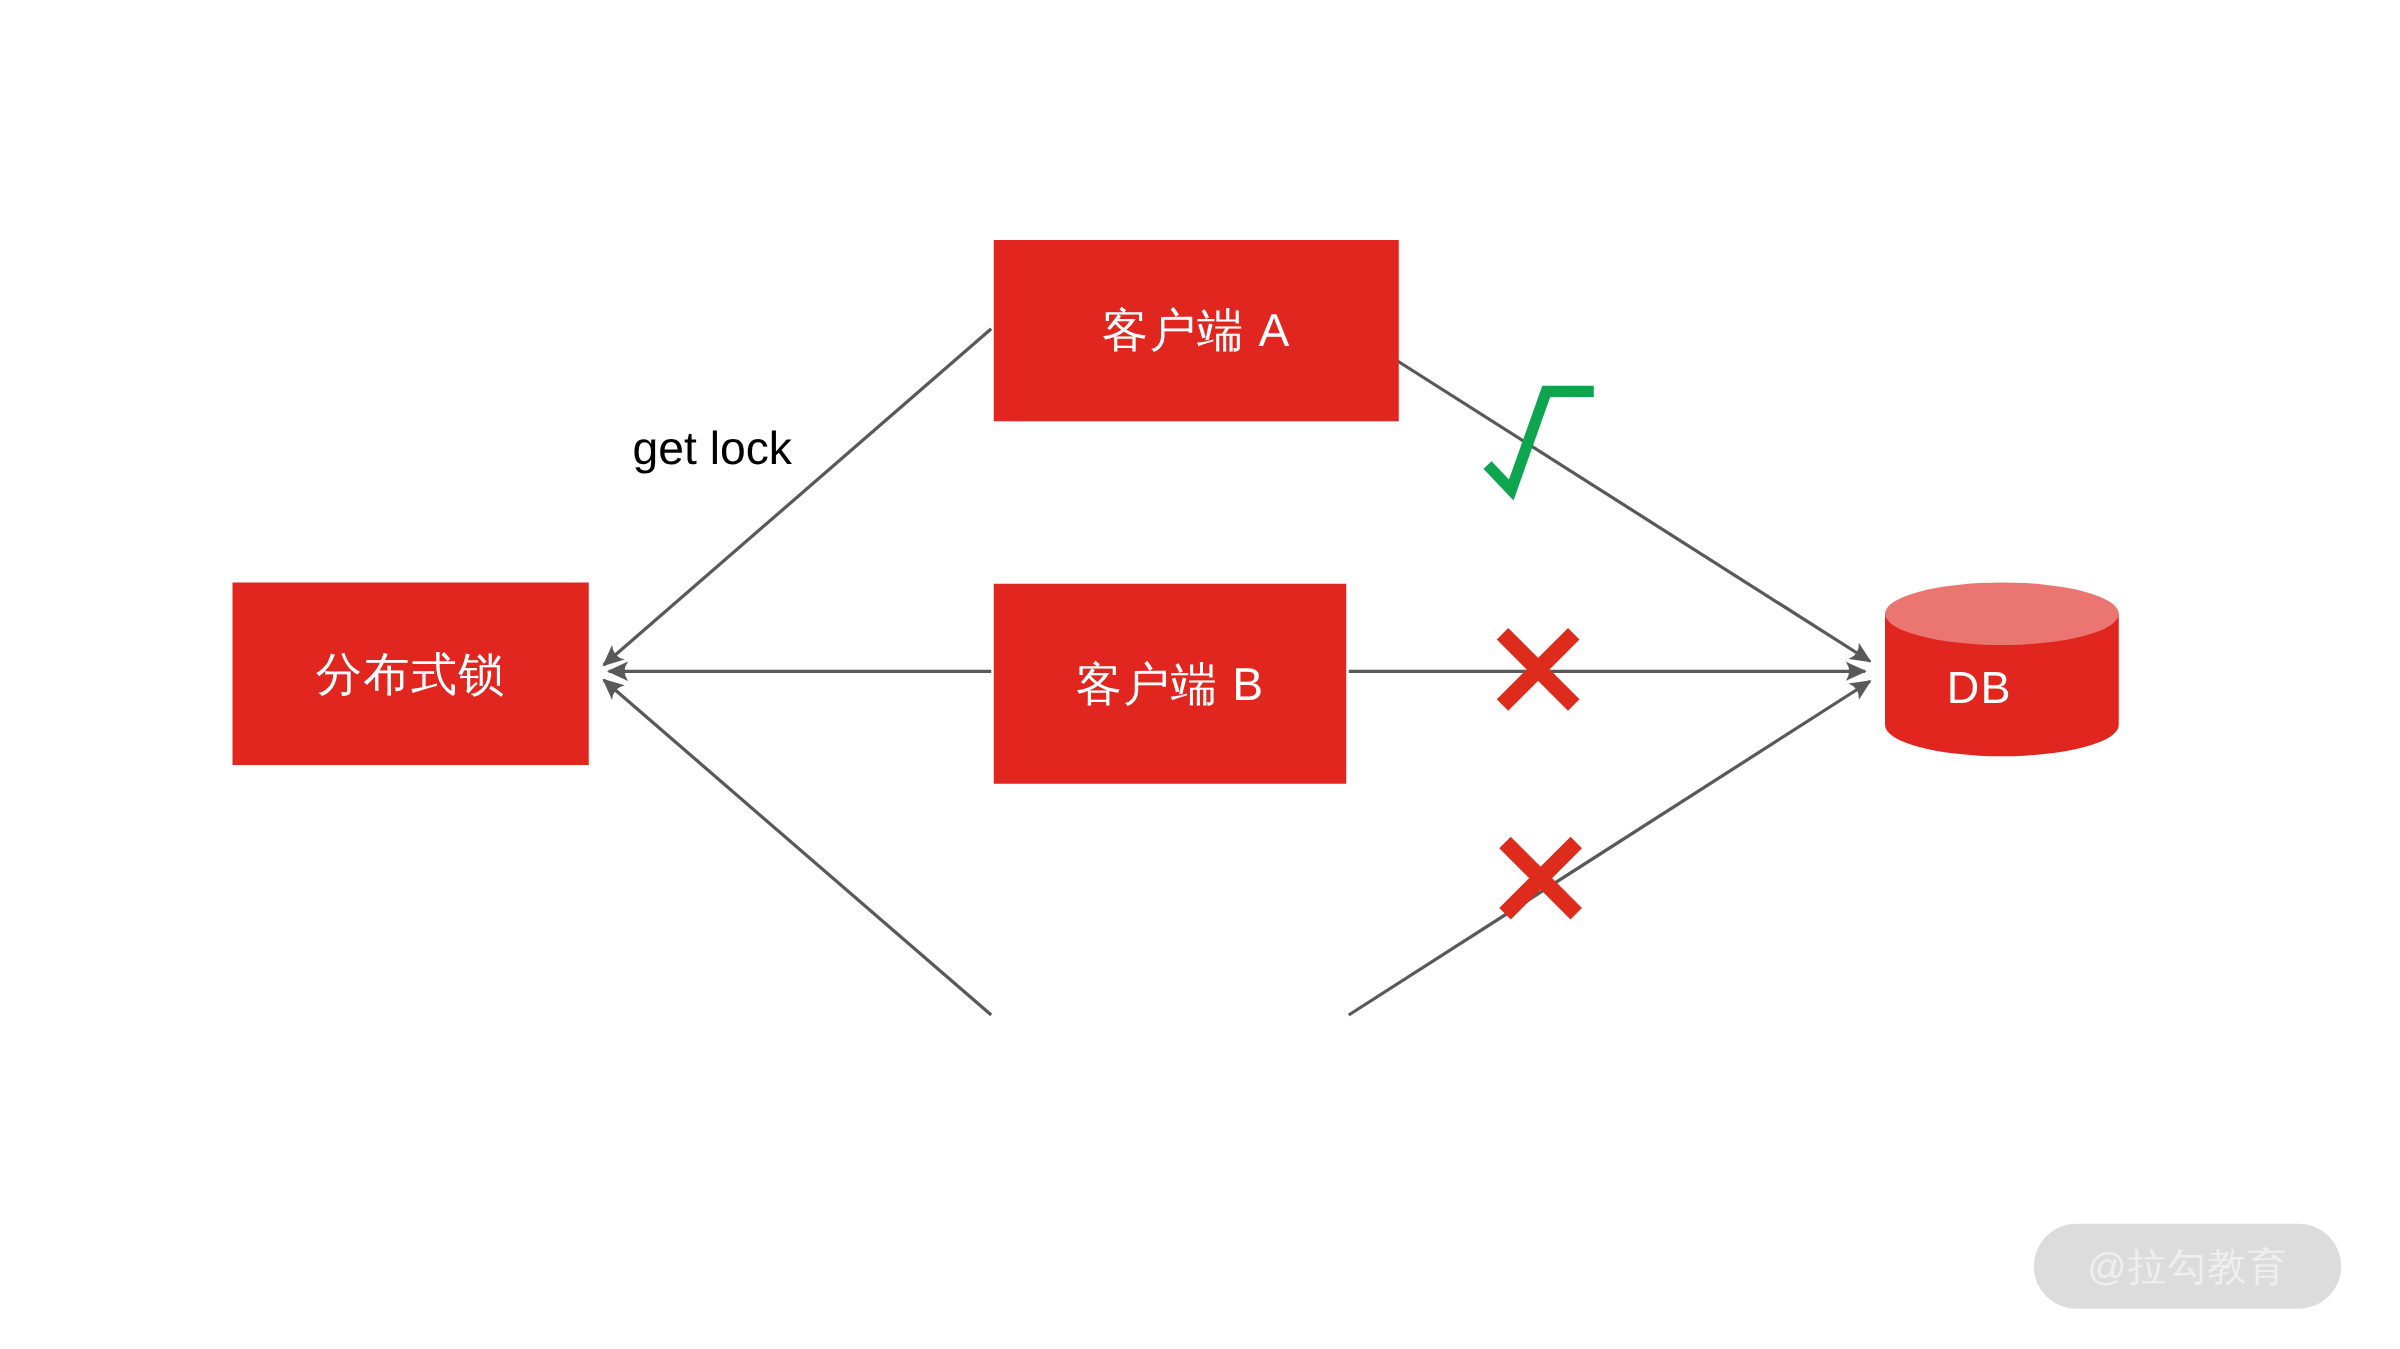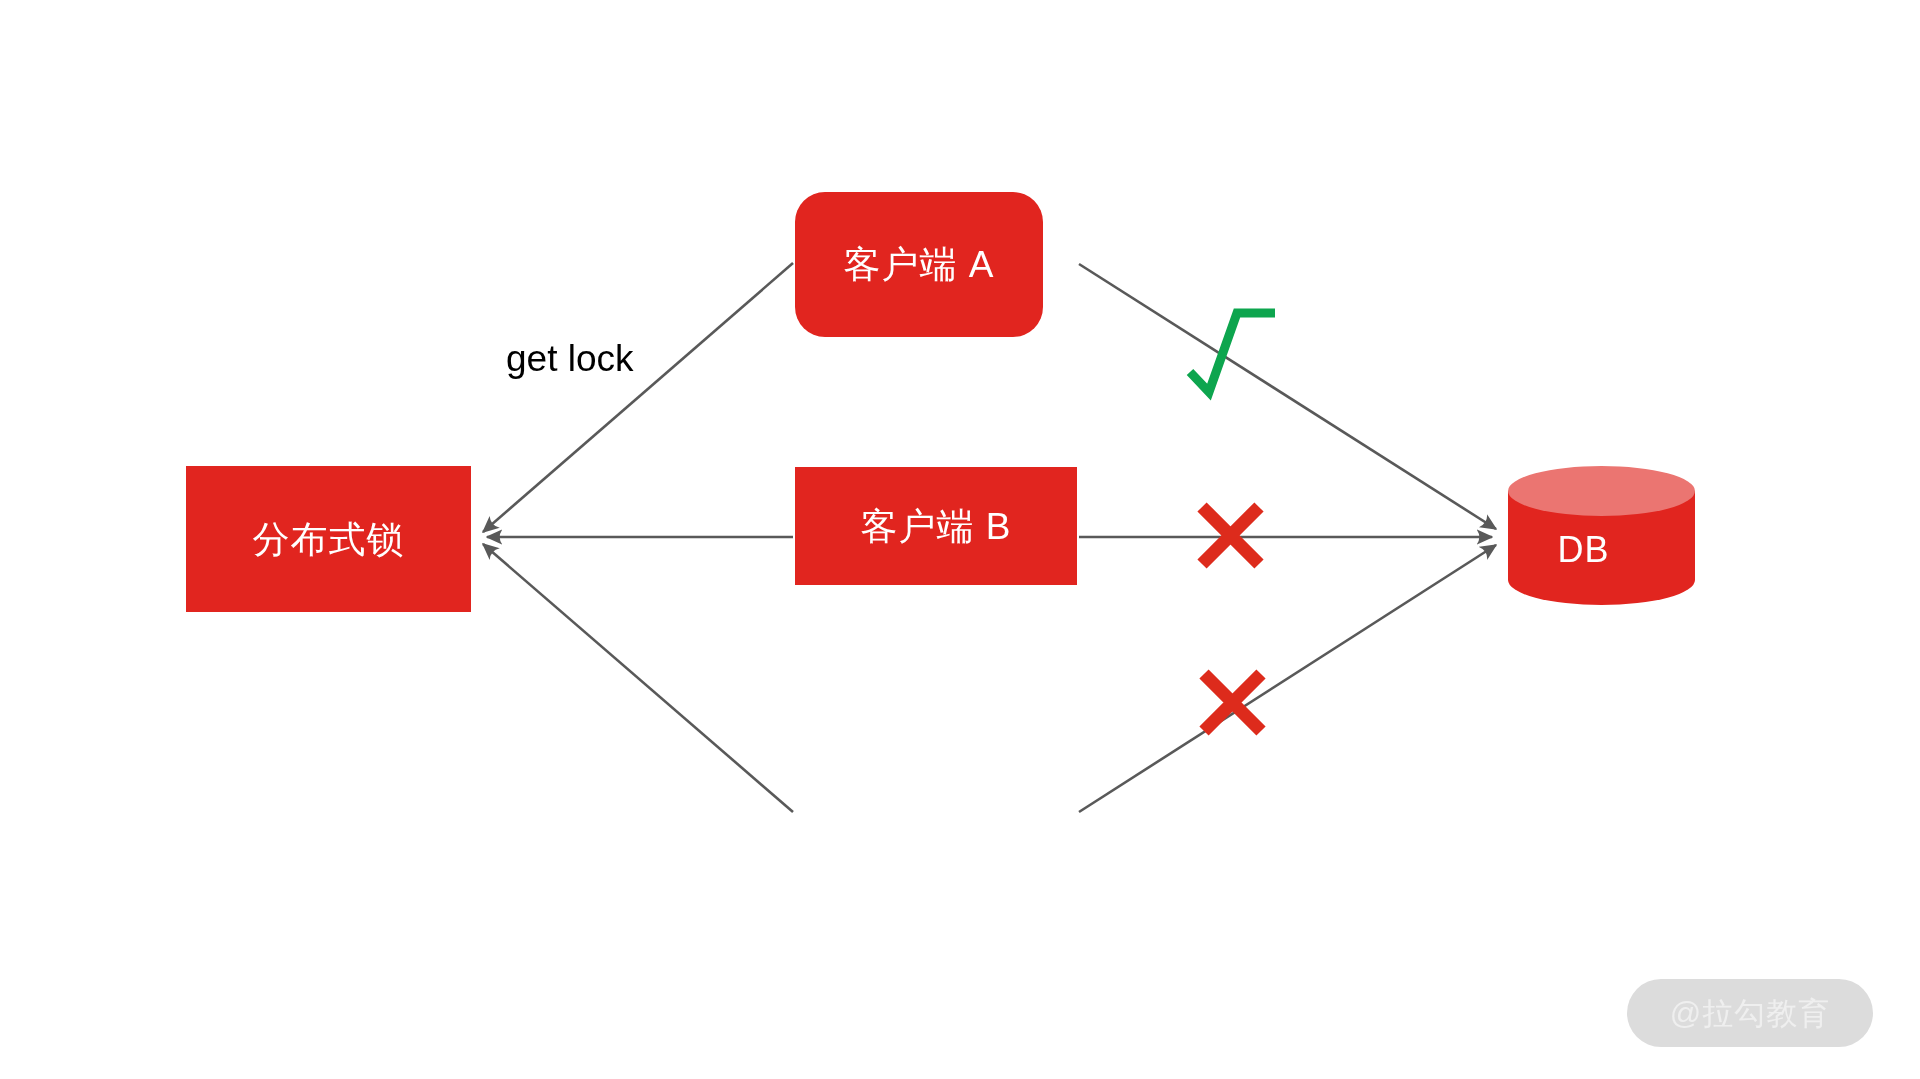"客户端 A" div.node-box { border-radius: 30px -> none; width: 248px -> 324px }
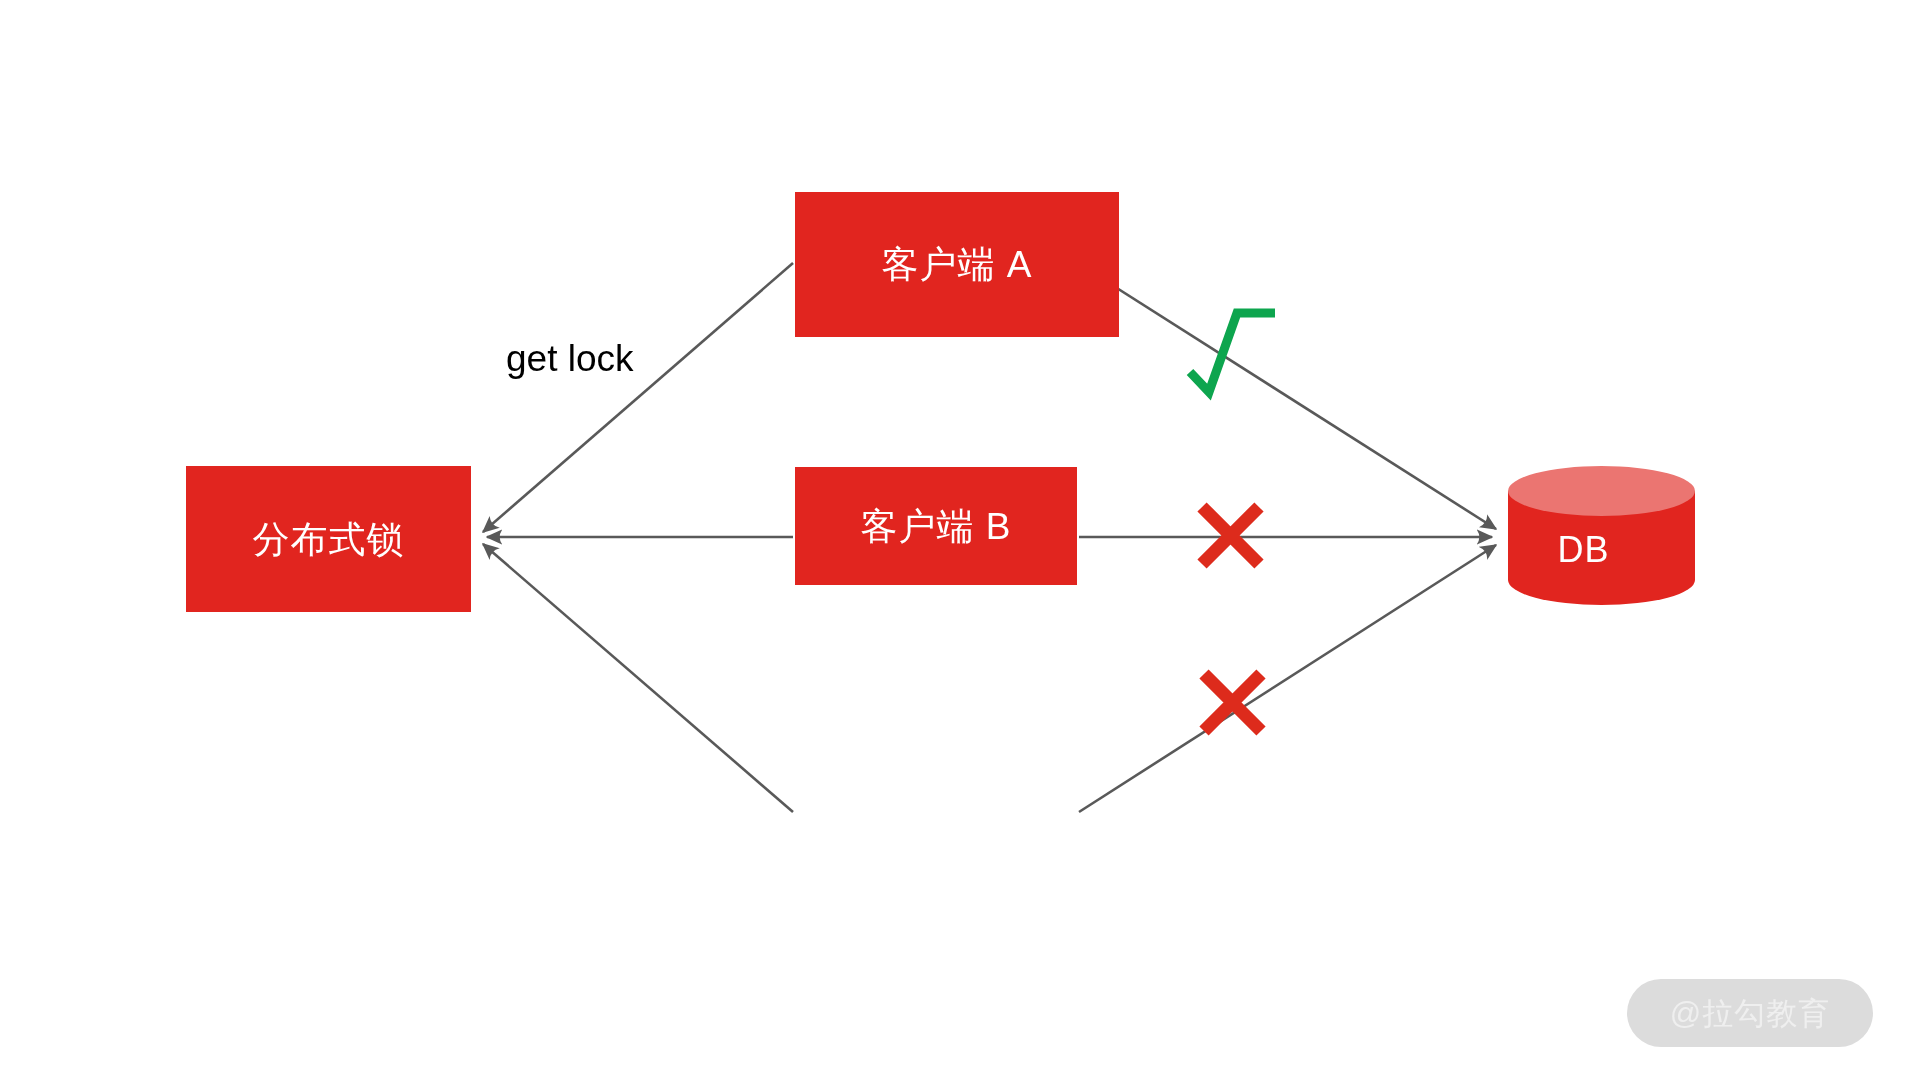"客户端 B" div.node-box { height: 118px -> 160px }
